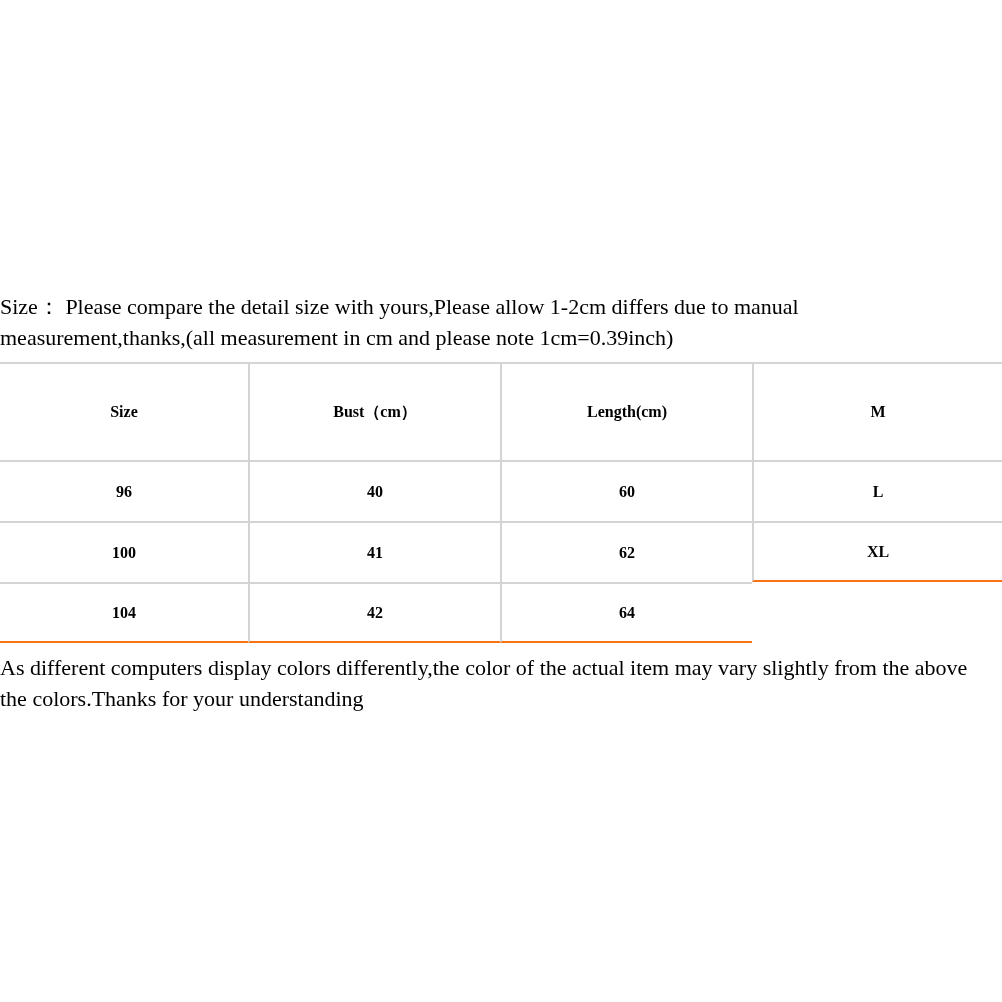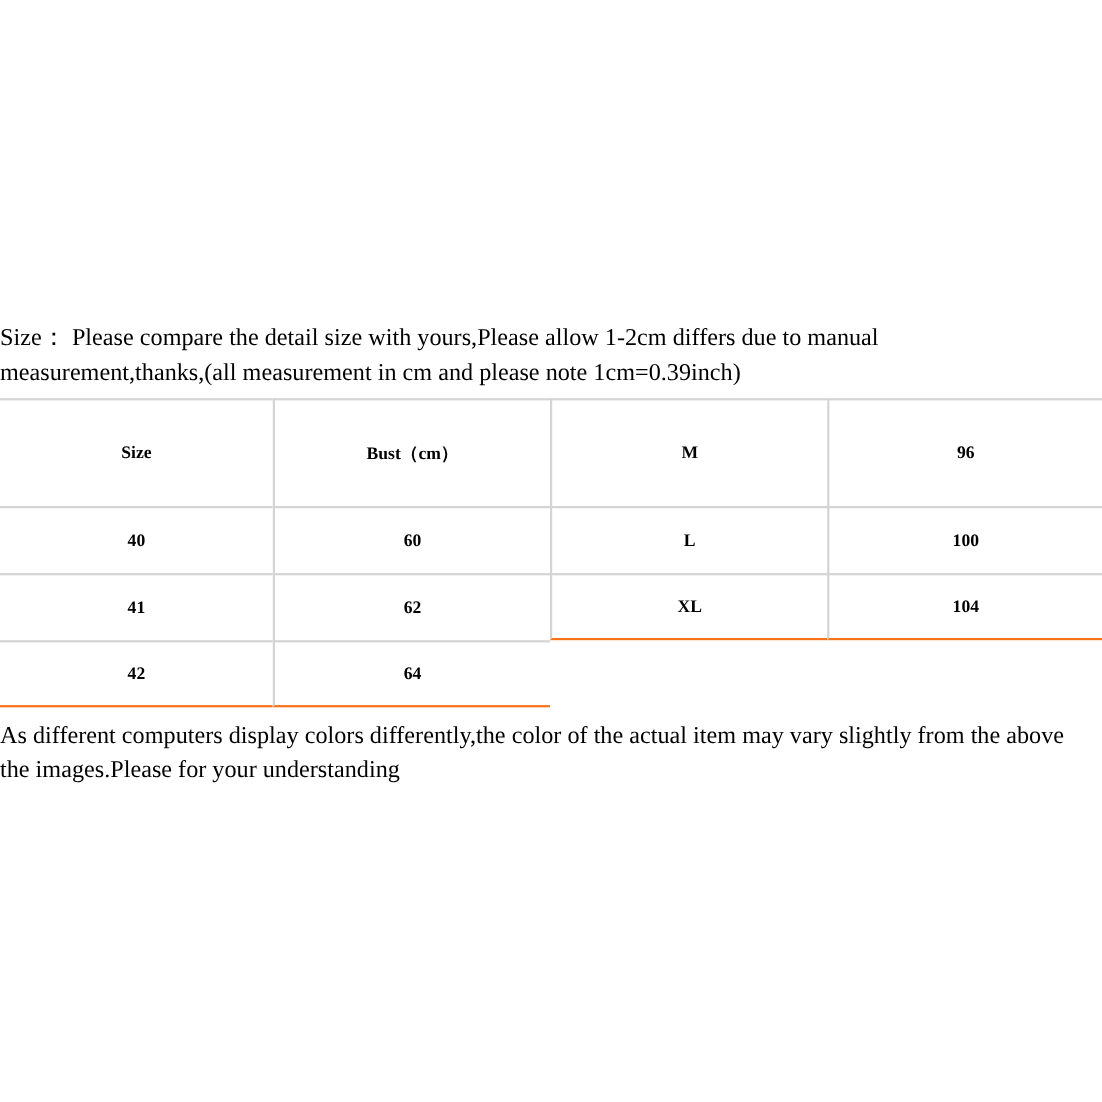"Length(cm)" div.cell { html: none -> <div>Length(cm)</div> }
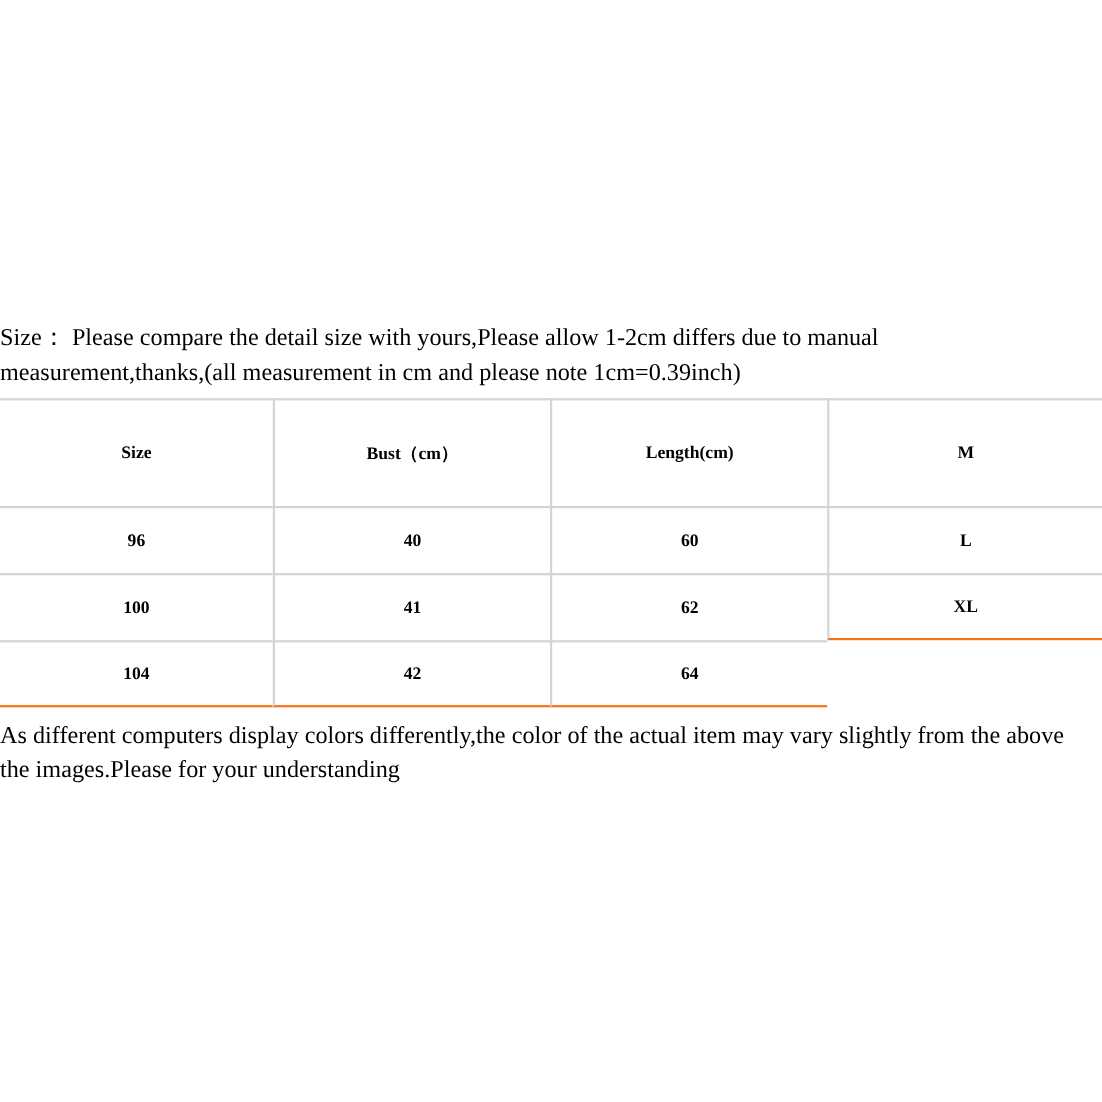"the images.Please for your understanding" div { text: images.Please -> colors.Thanks }
